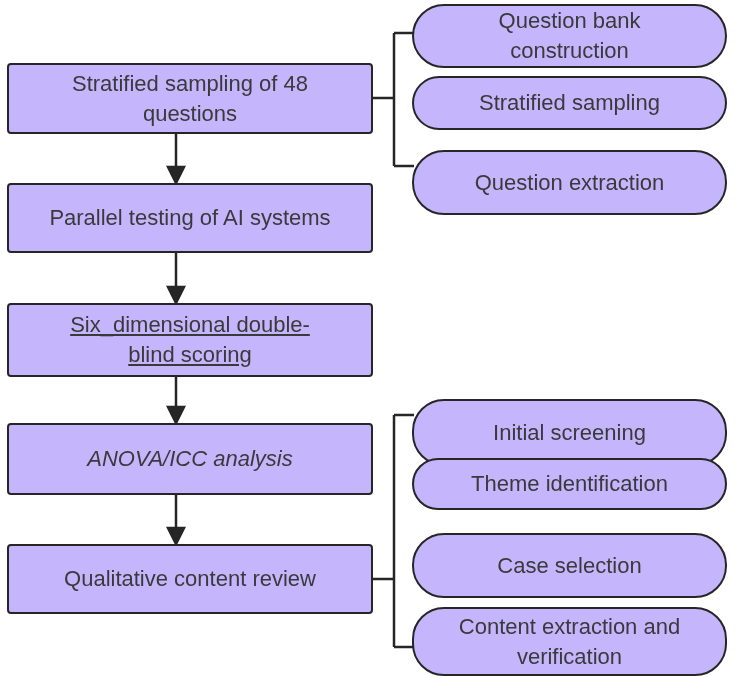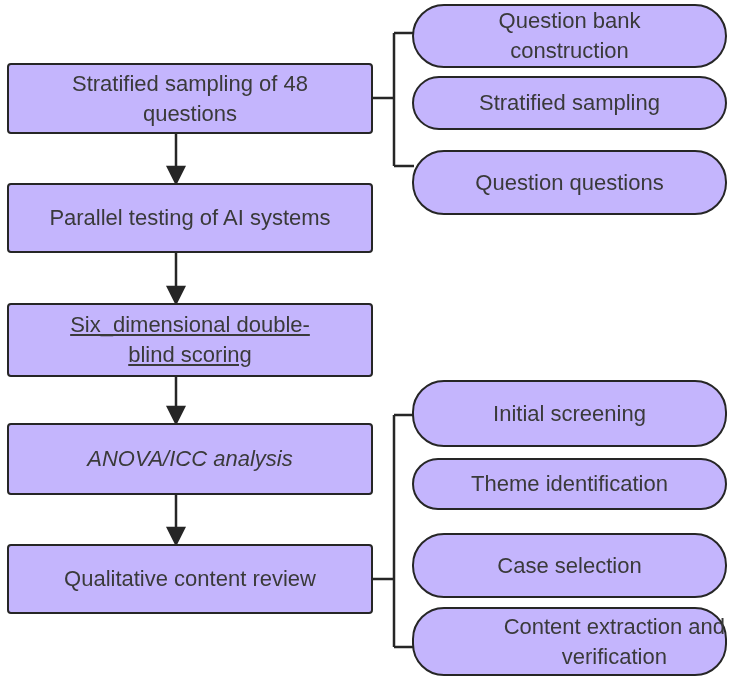"Question questions" span { text: questions -> extraction }
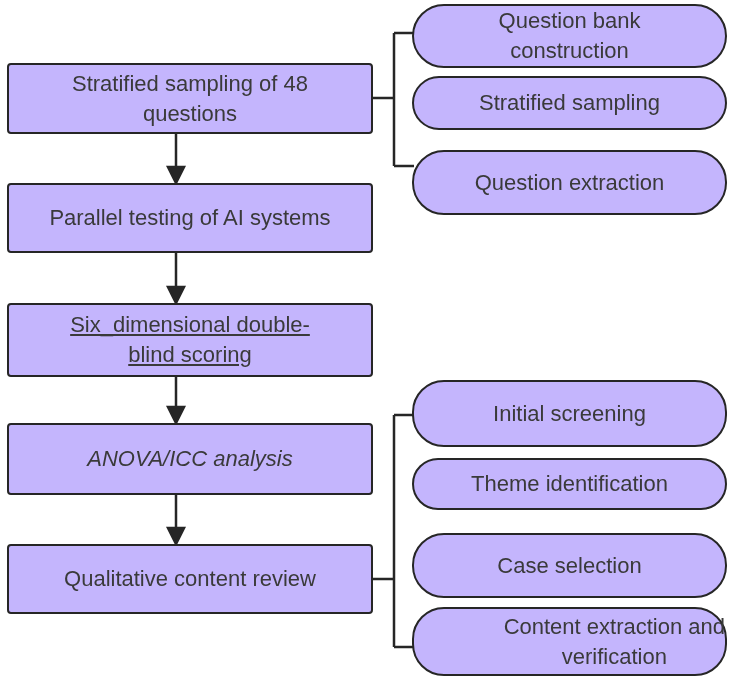"Initial screening" .p4 { top: 380px -> 399px }
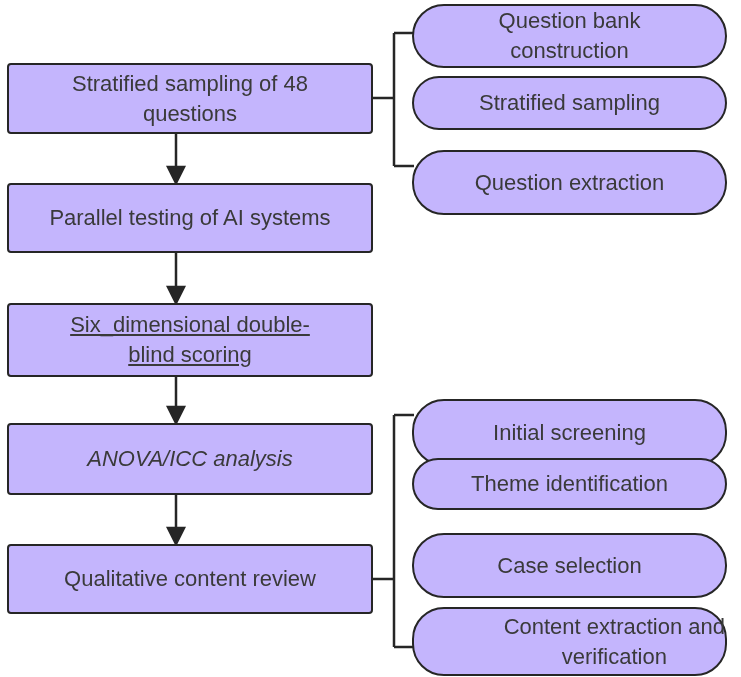"Content extraction and" .p7 { justify-content: flex-end -> none }
